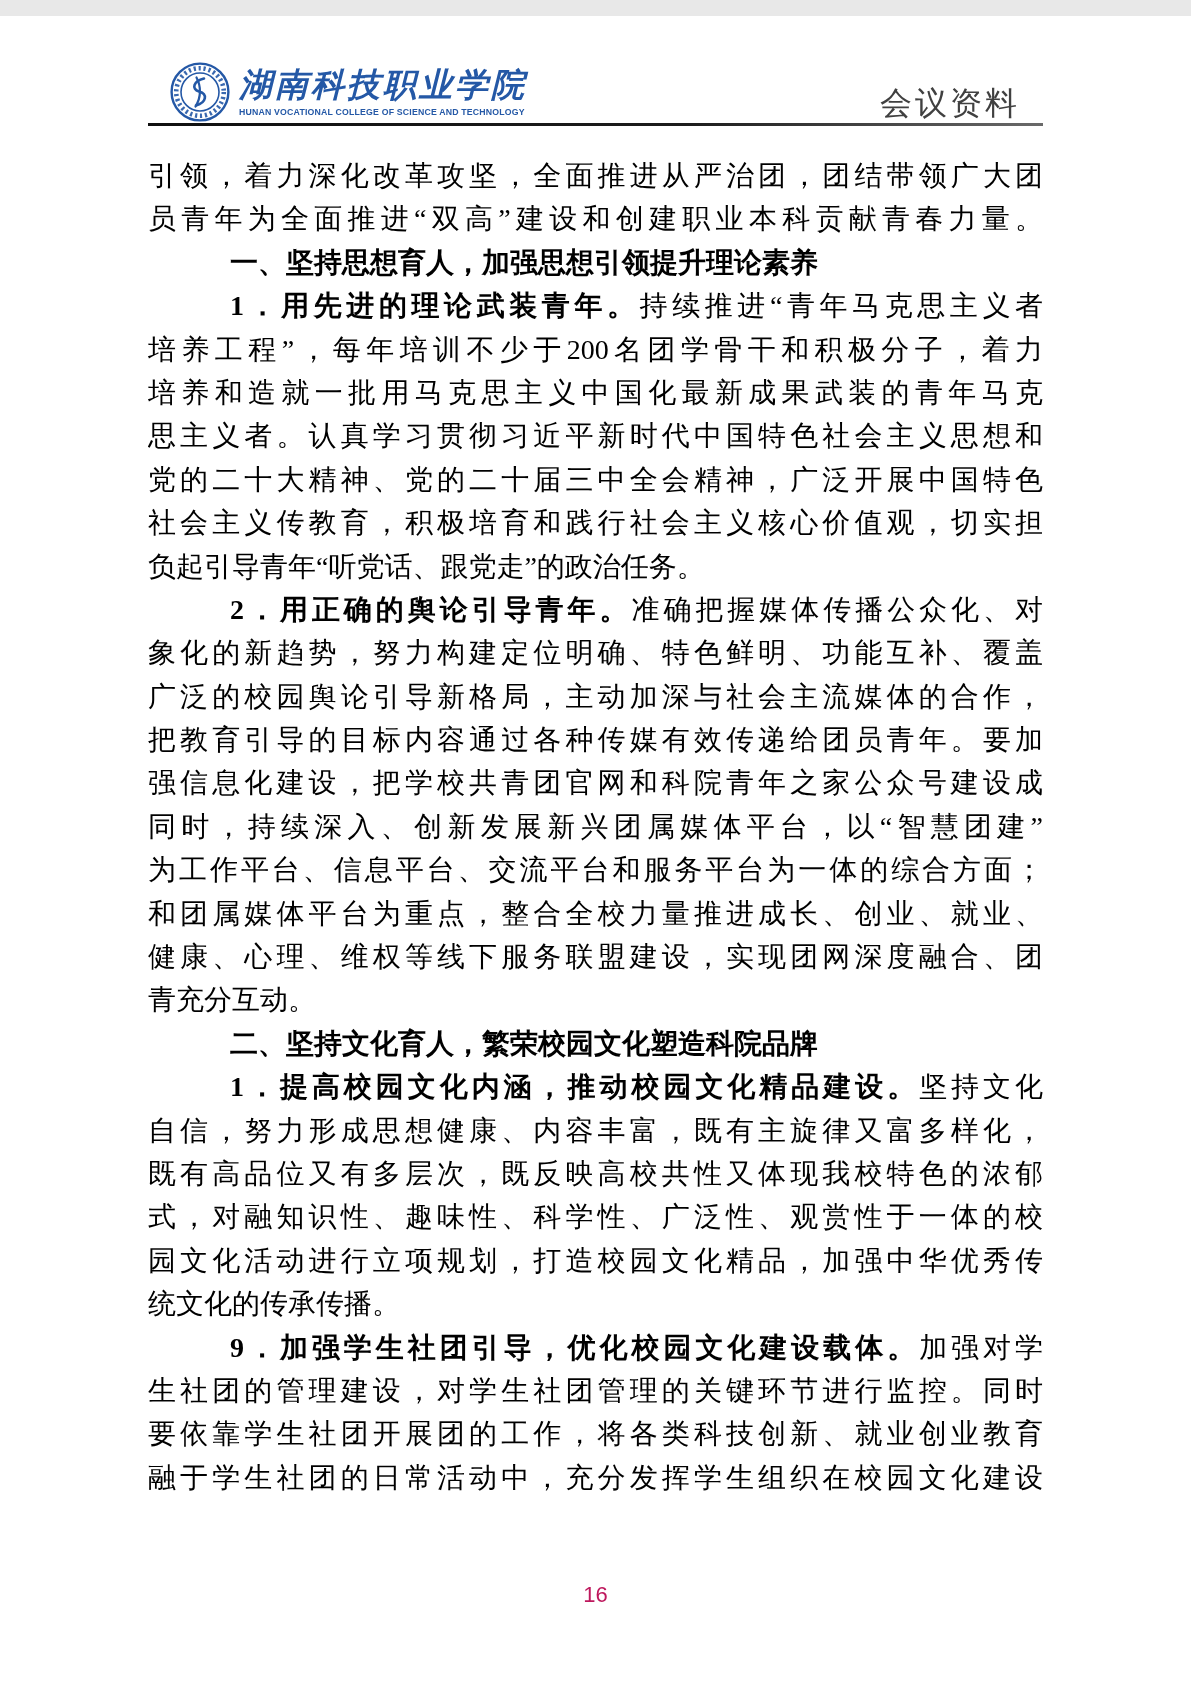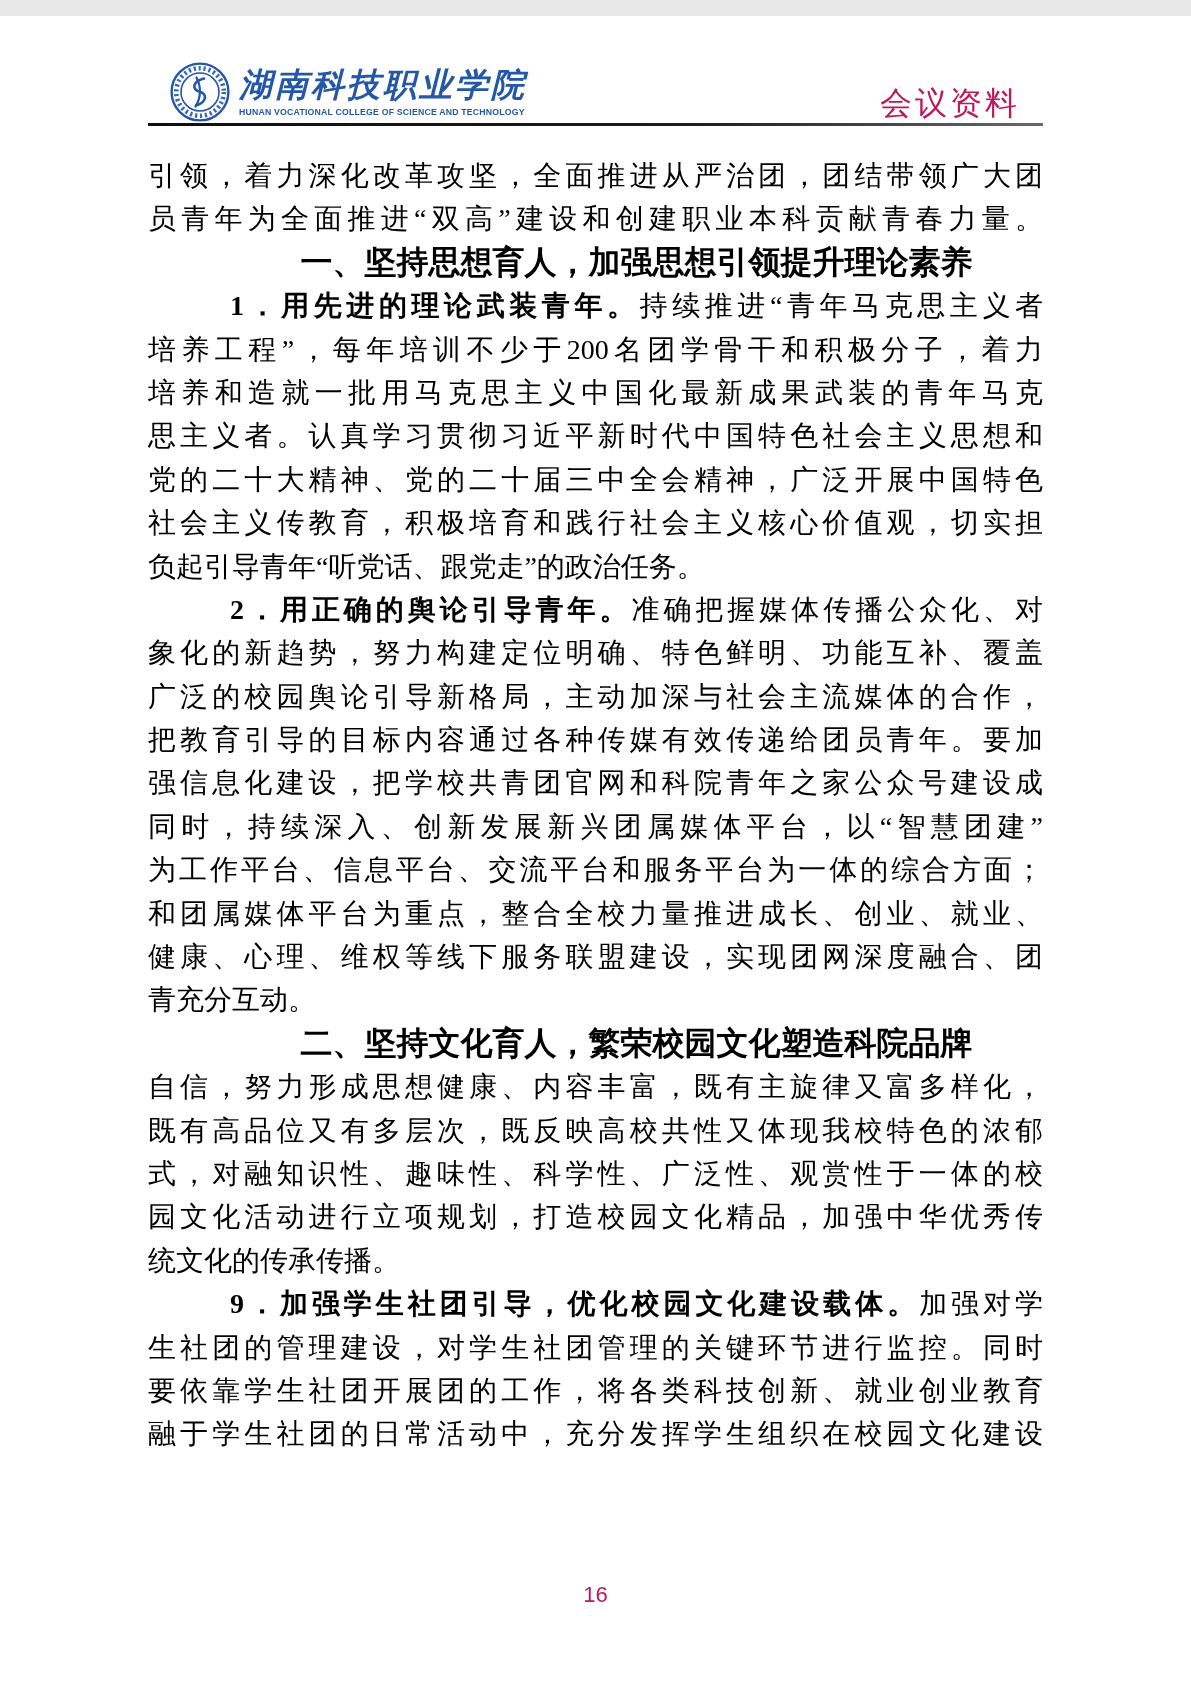"会议资料" .corner { color: #be185d -> #404040 }
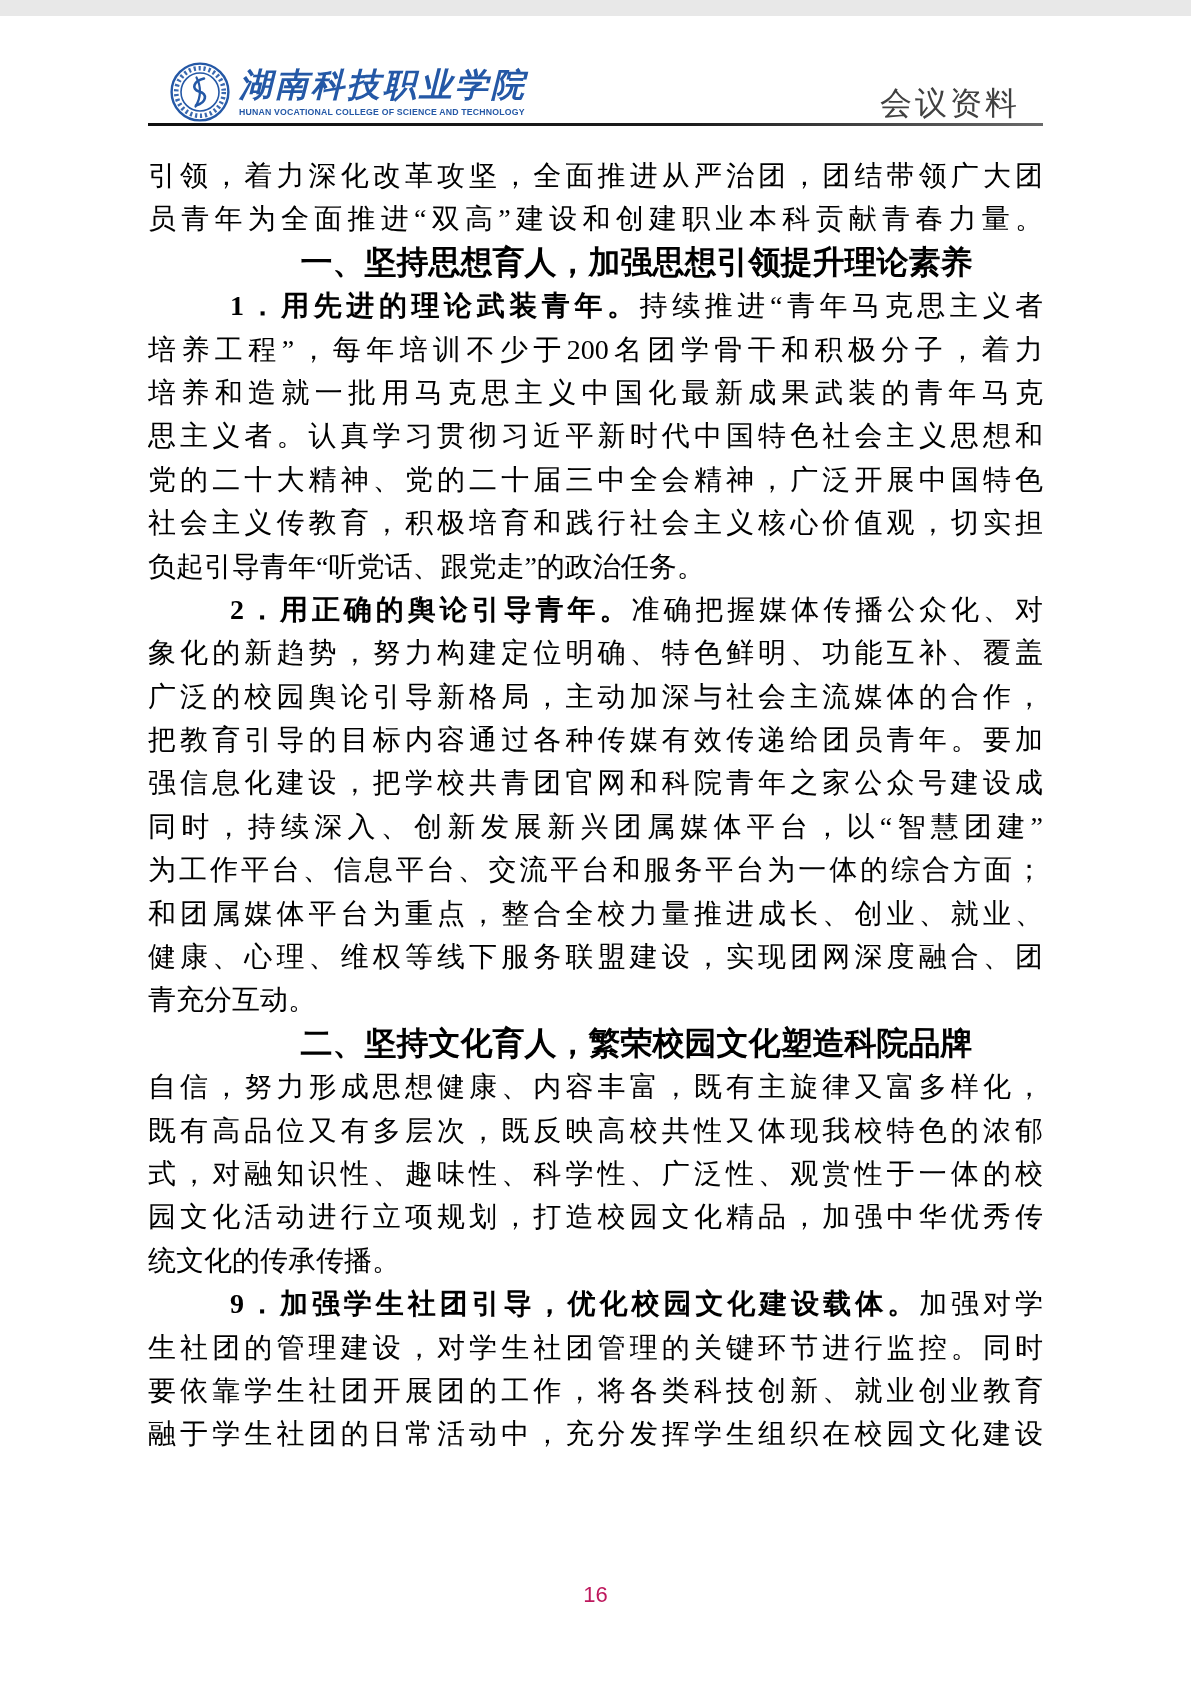"一、坚持思想育人，加强思想引领提升理论素养" .line.heading { font-size: 32px -> 28px; text-align: center -> none }
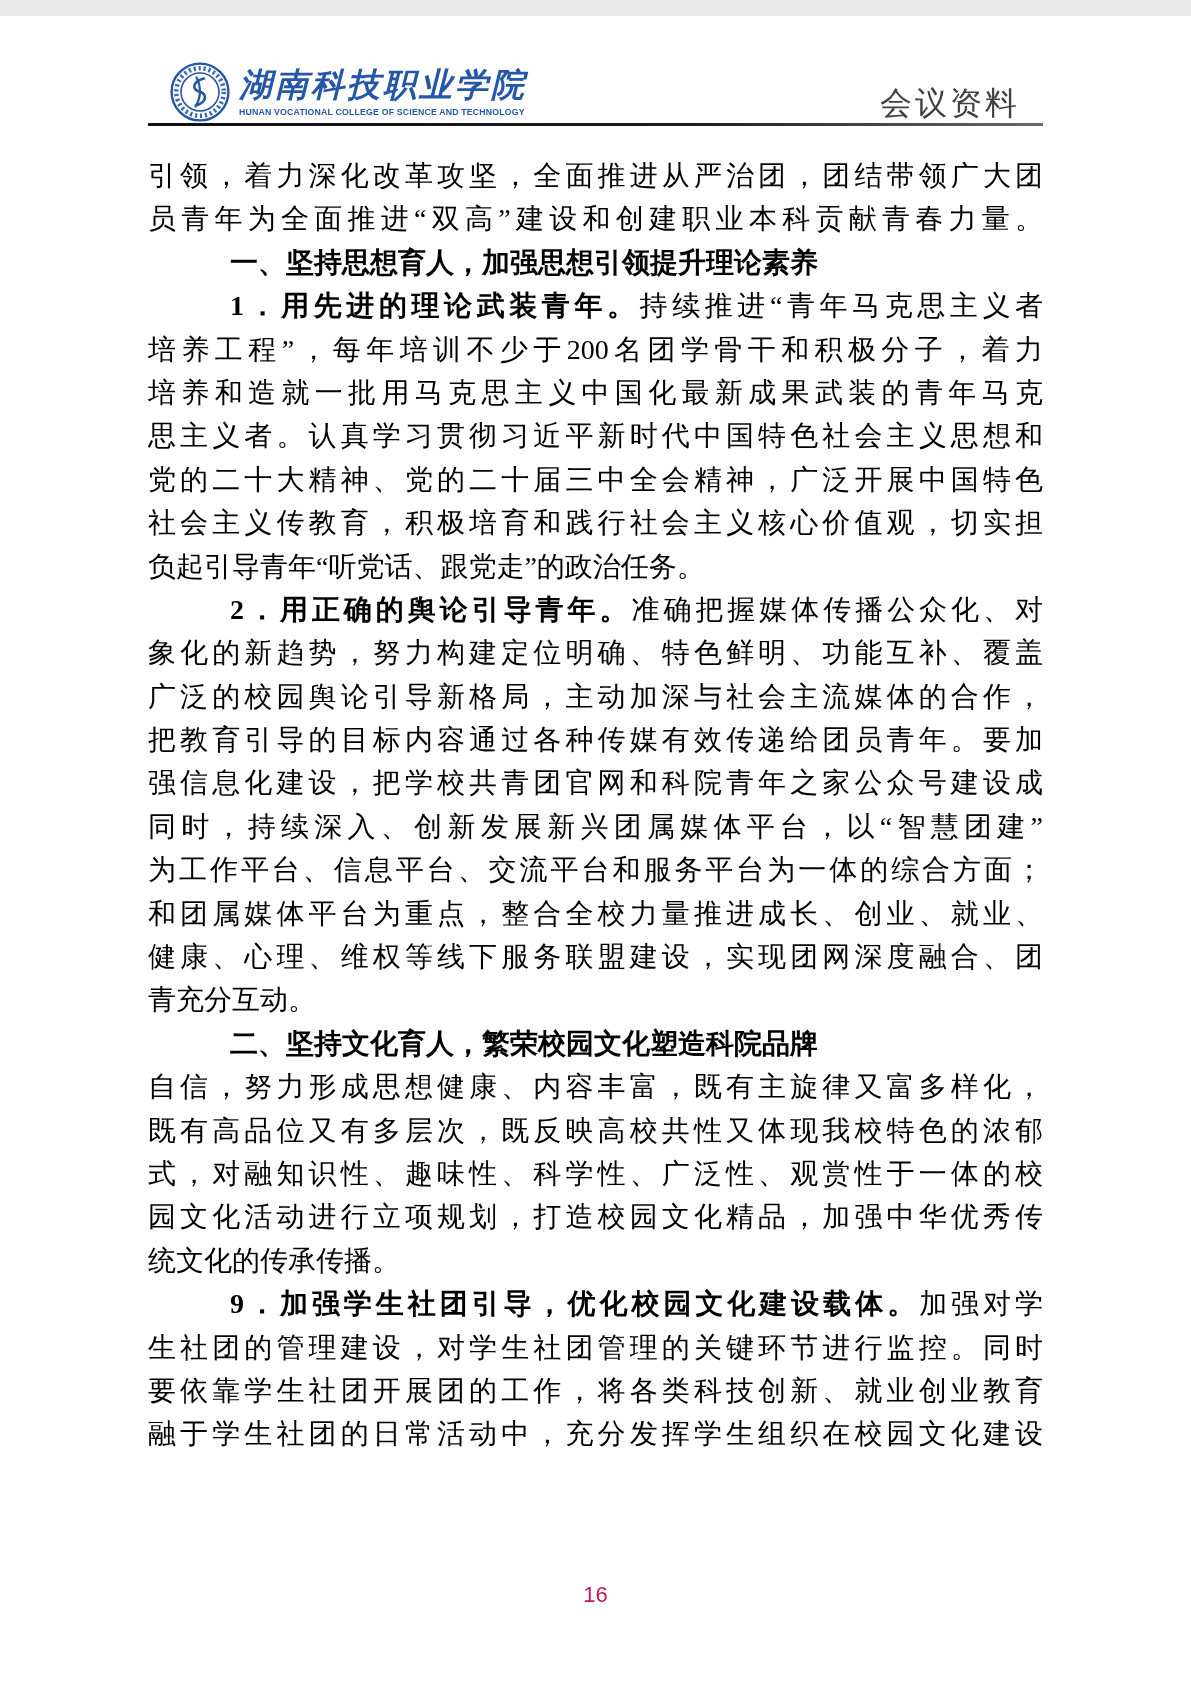"1．提高校园文化内涵，推动校园文化精品建设。坚持文化" div.line { html: none -> <div><span>1．提高校园文化内涵，推动校园文化精品建设。</span>坚持文化</div> }
